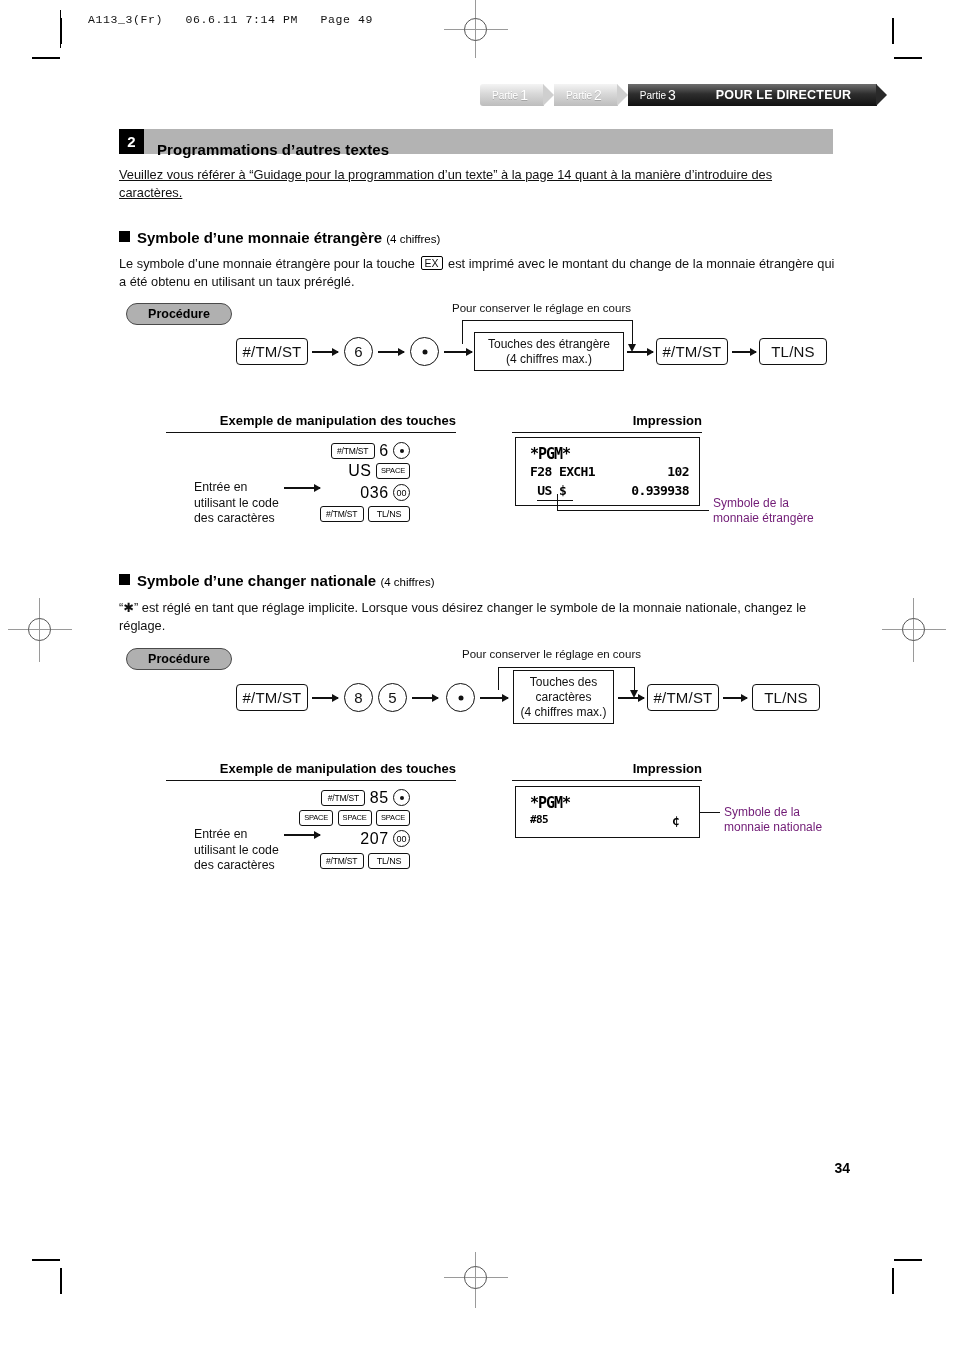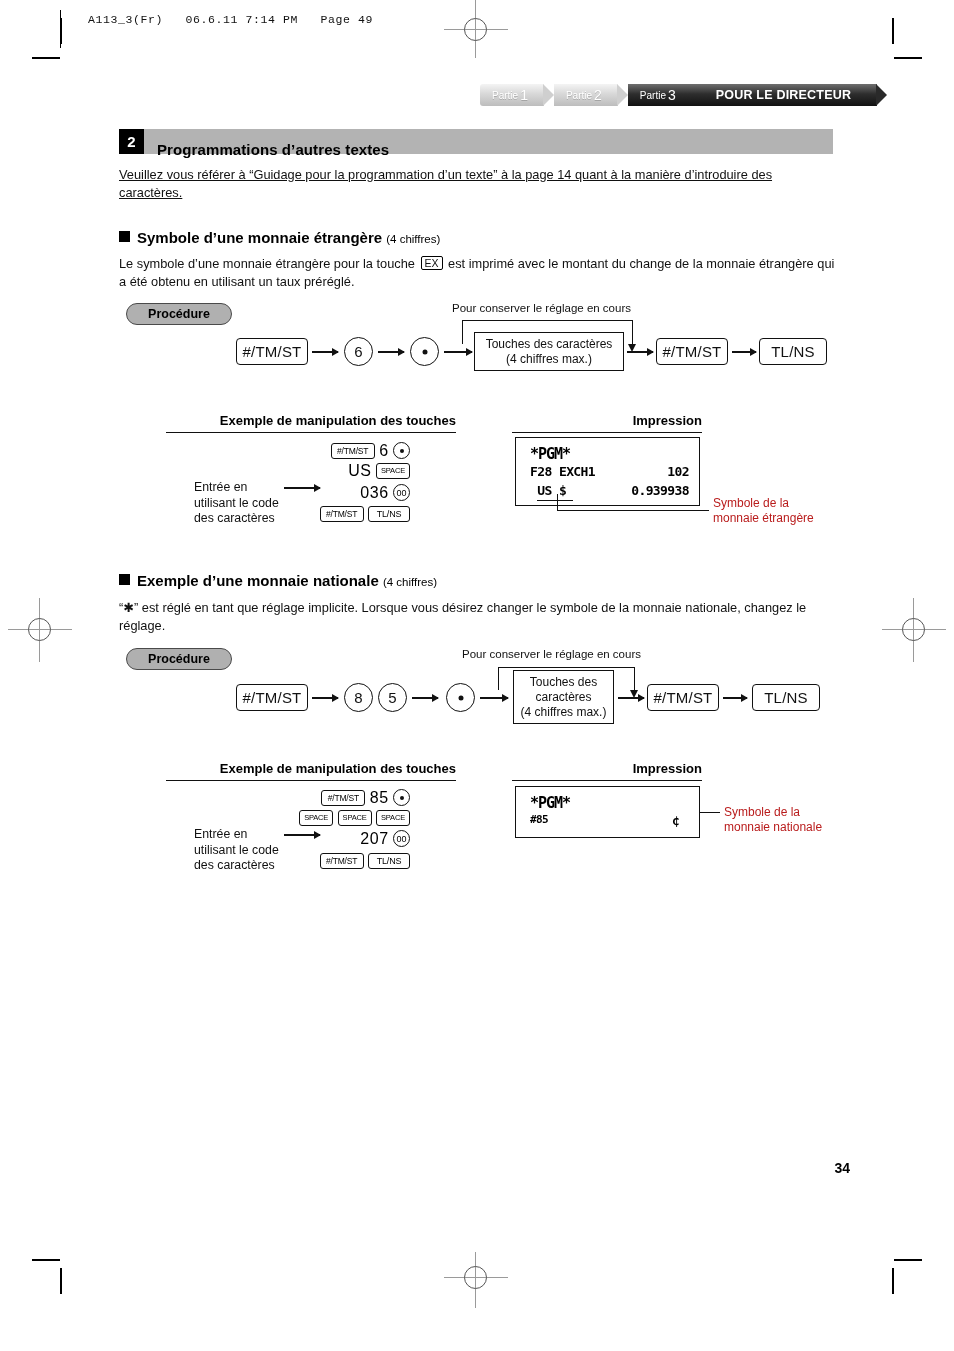"Touches des caractères" span { text: caractères -> étrangère }
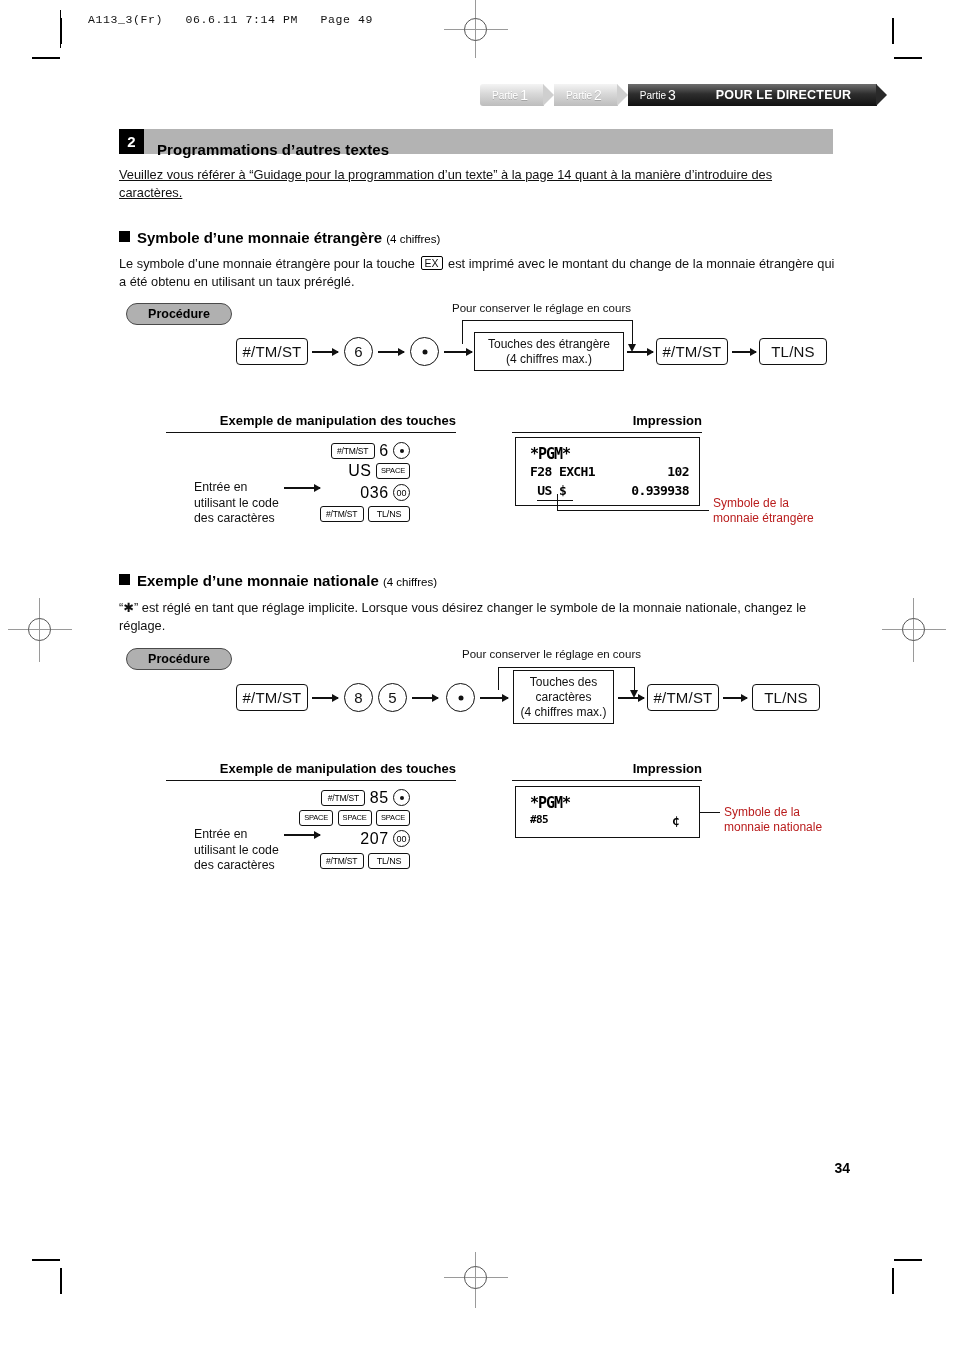"Symbole de la monnaie étrangère" .rlabel { color: #b91c1c -> #701a75 }
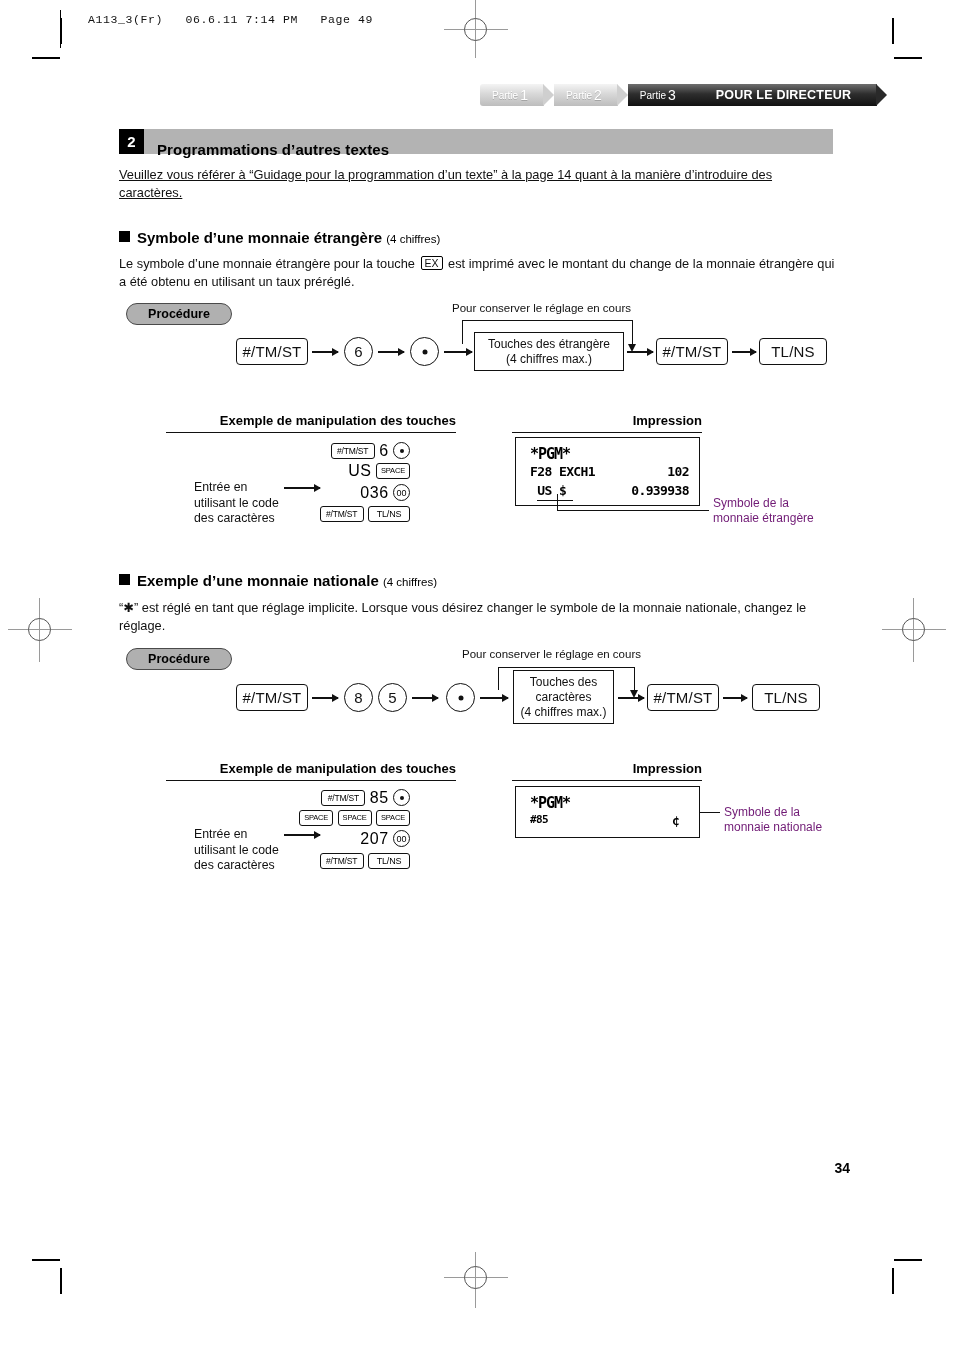"Exemple d’une monnaie nationale" span { text: Exemple d’une monnaie -> Symbole d’une changer }
